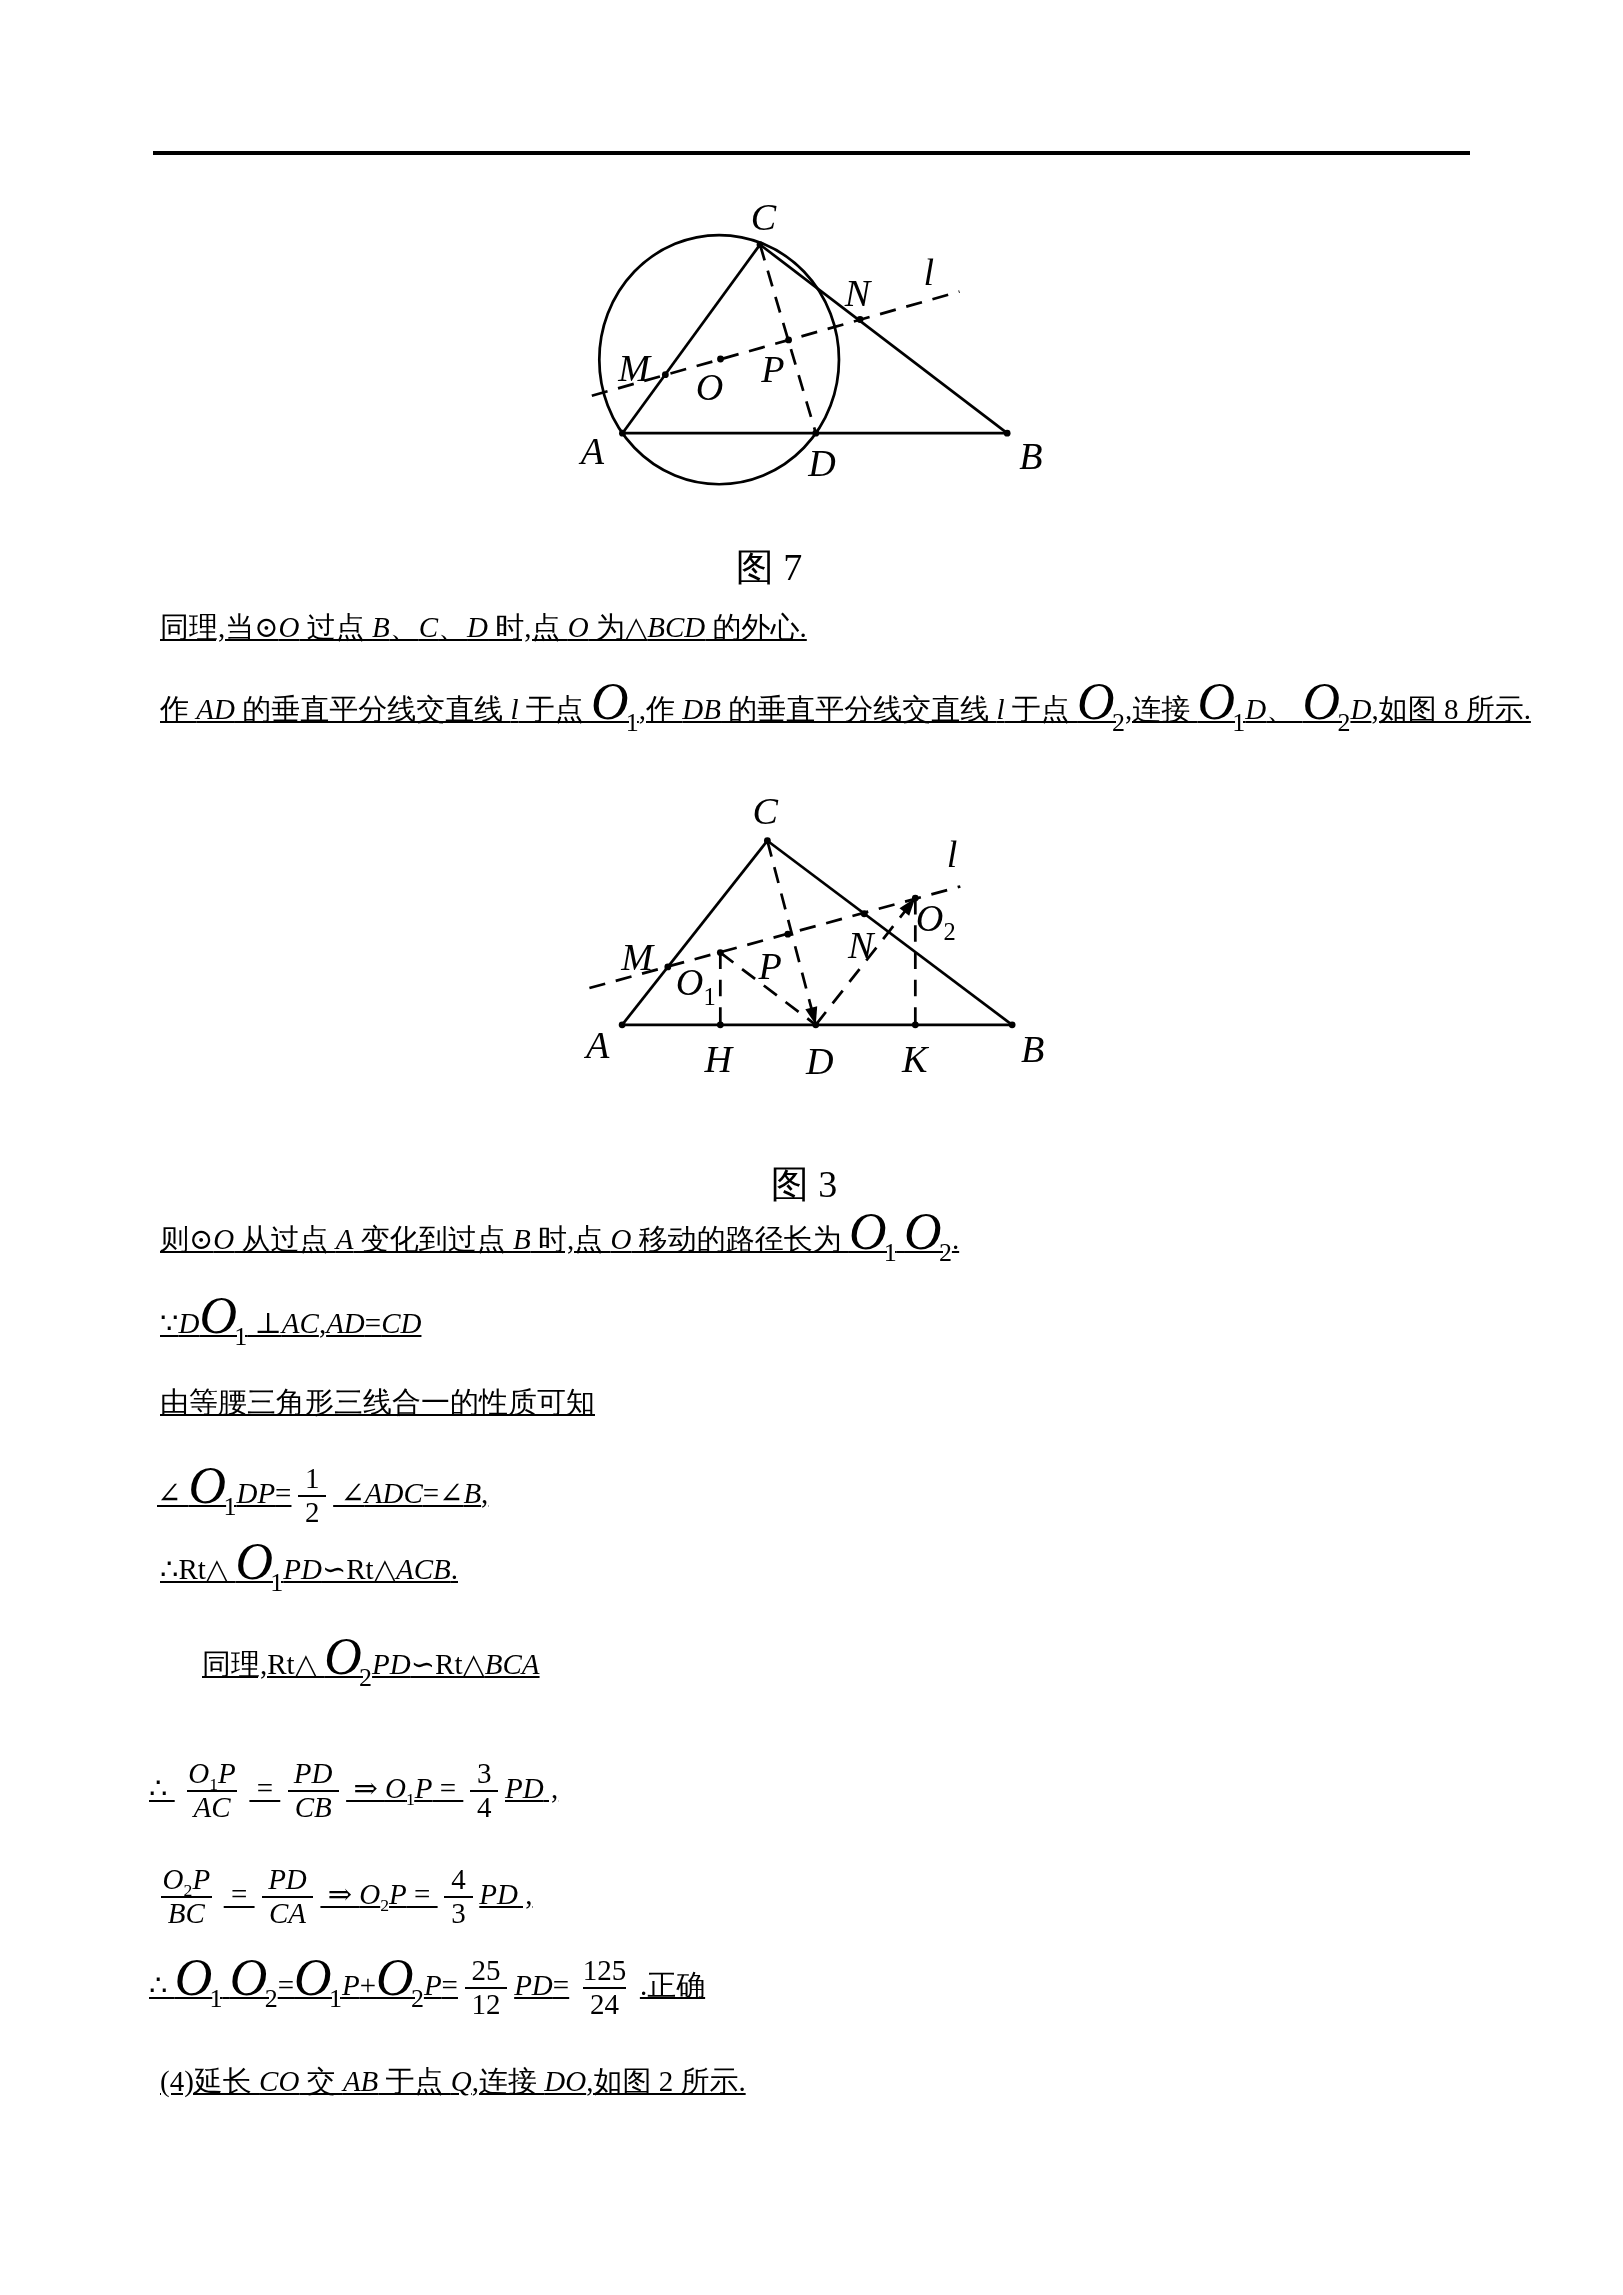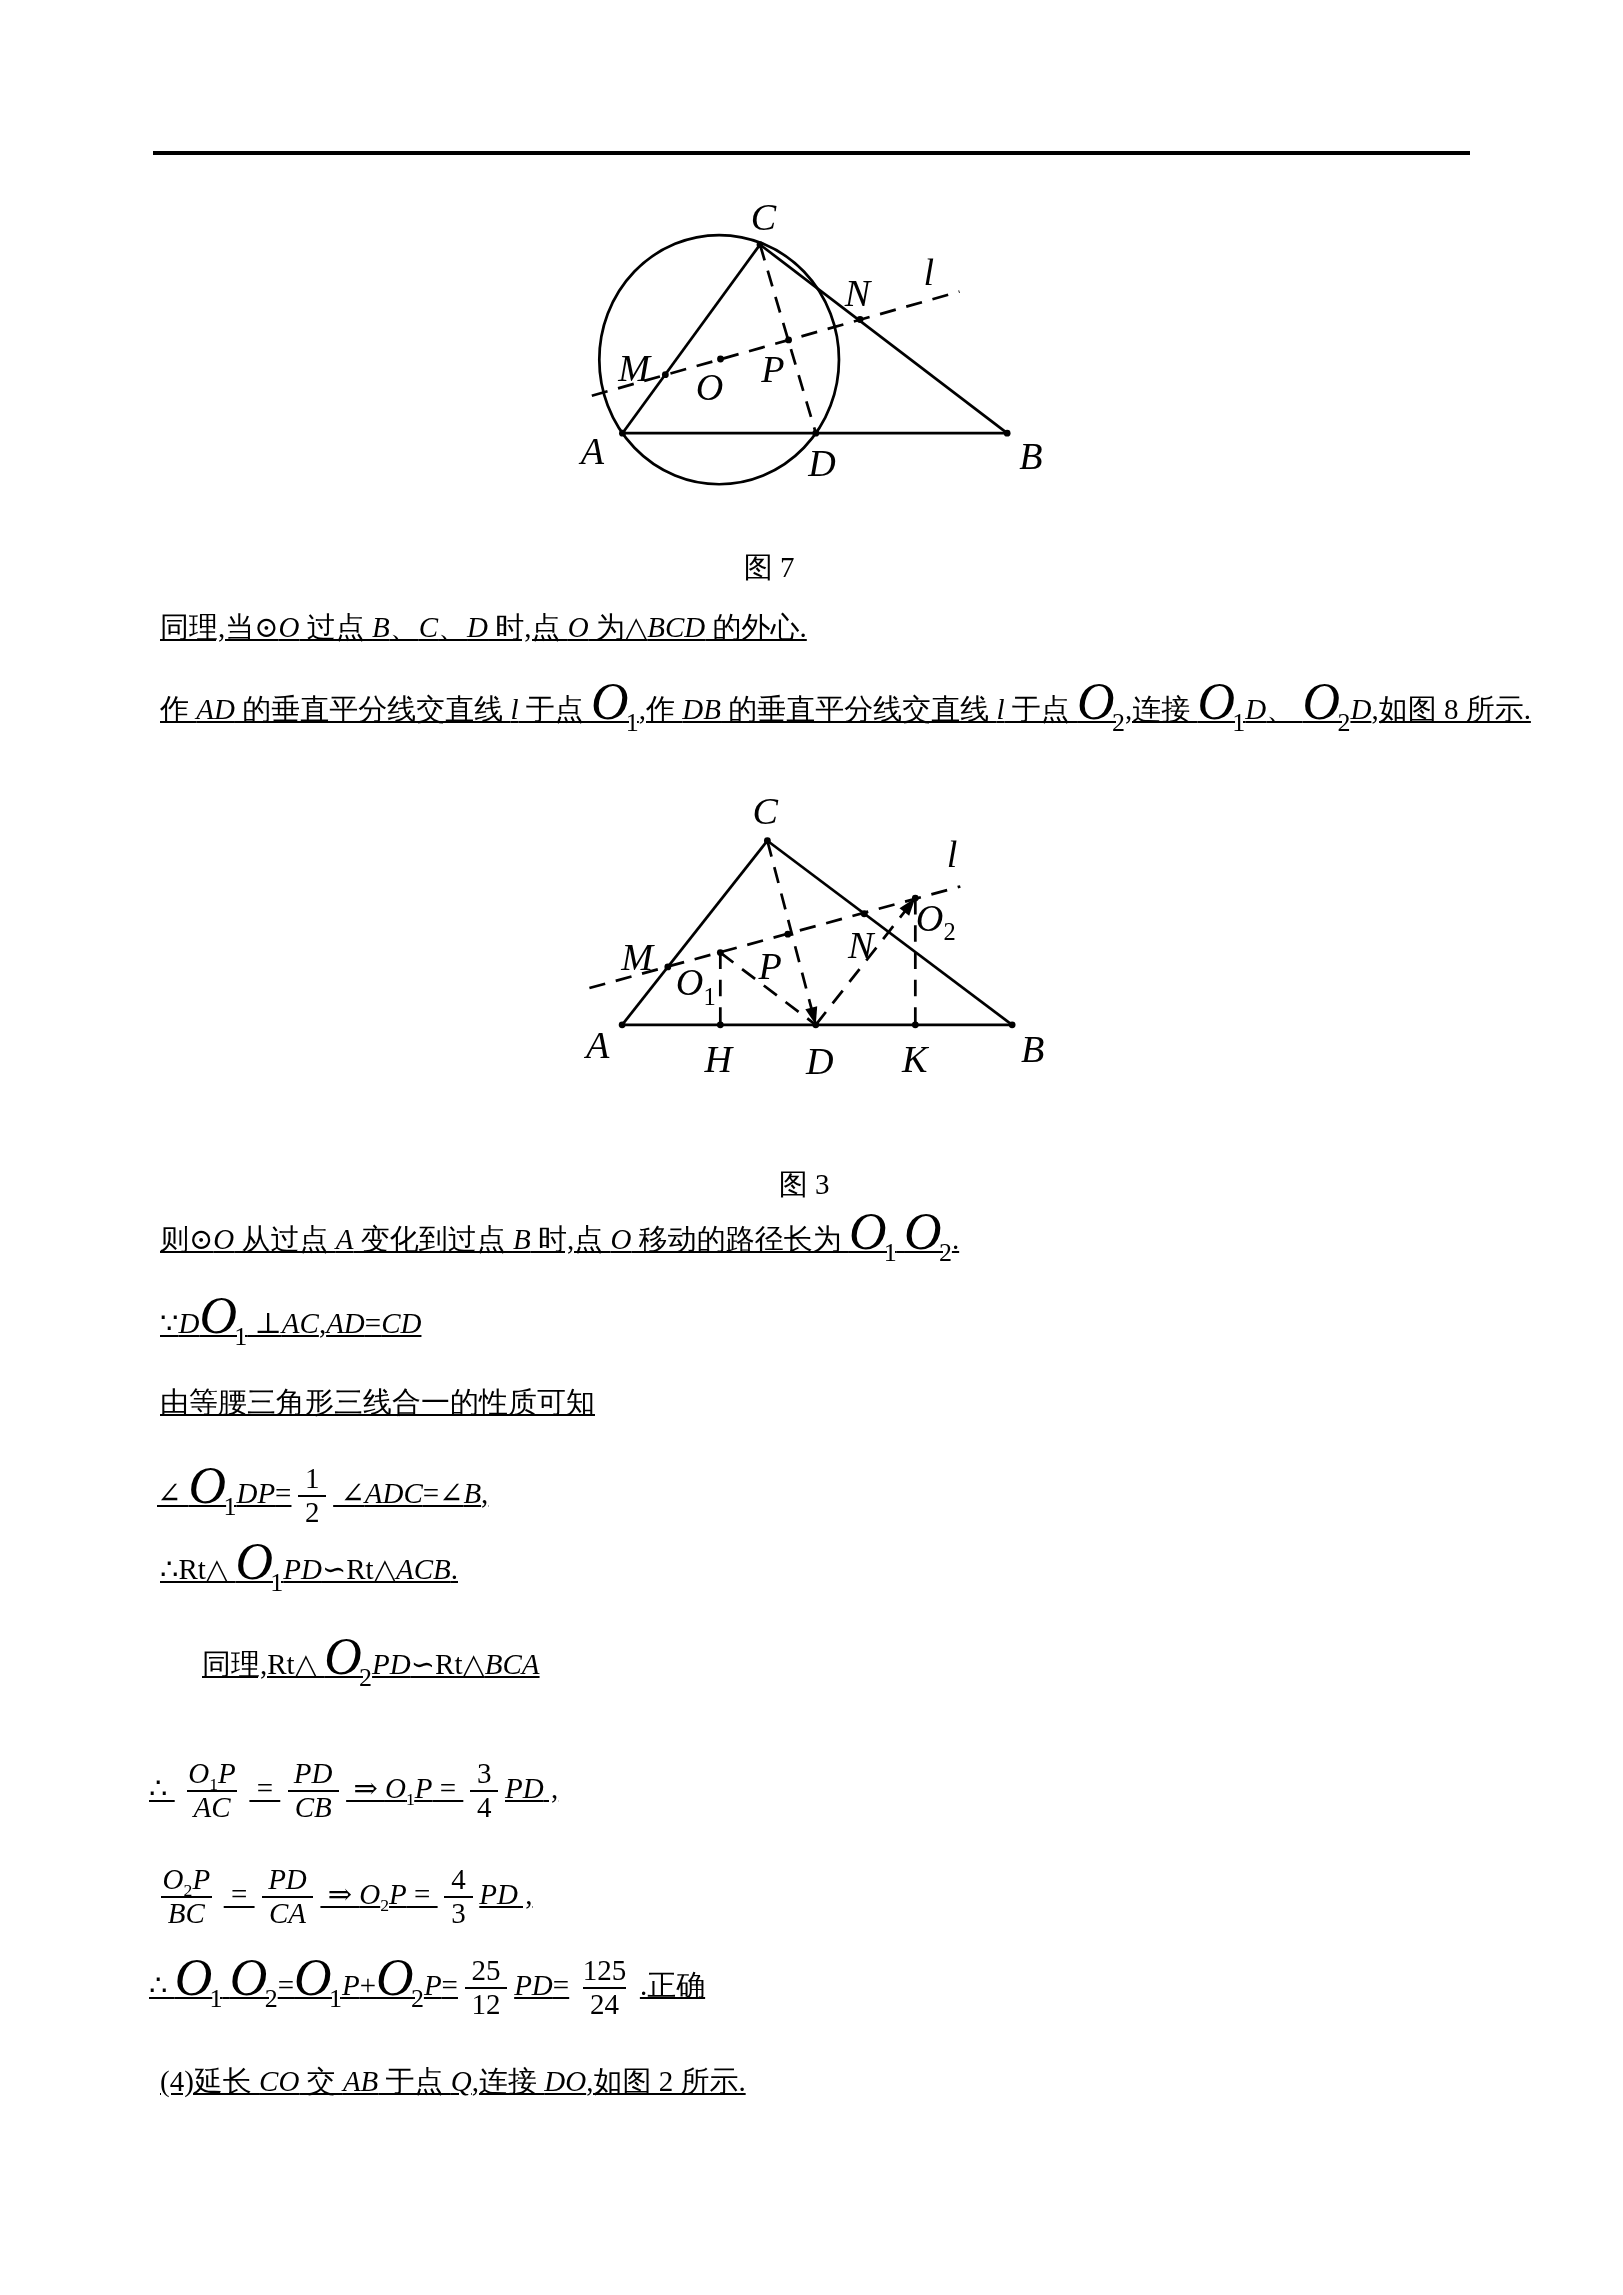"图 7" .caption { font-size: 29px -> 38px }
